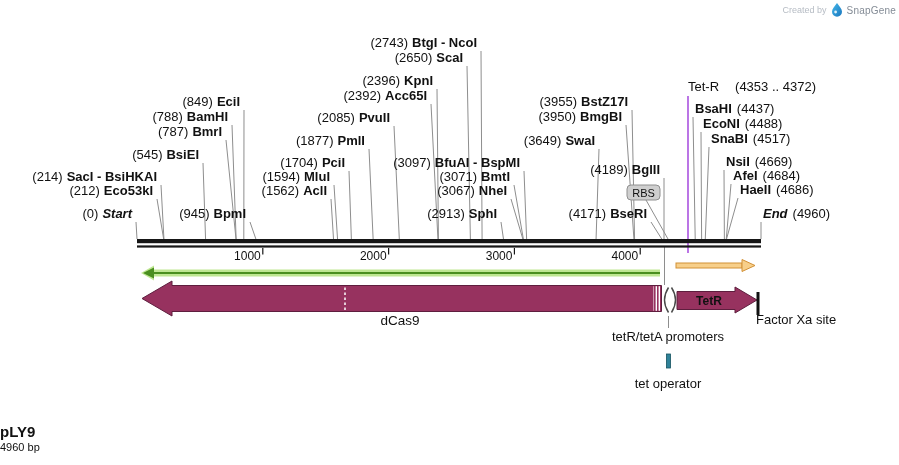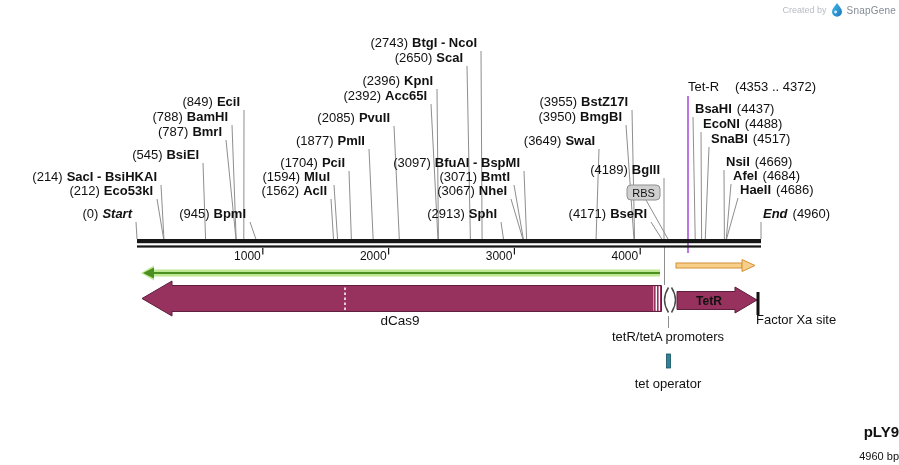"pLY9" .title-block { text-align: right -> left }
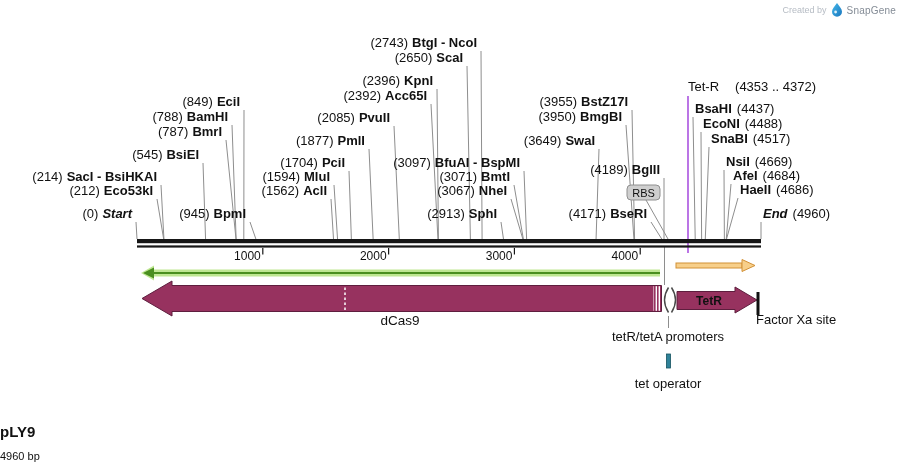"4960 bp" .plasmid-size { margin-top: 10px -> 1px }
